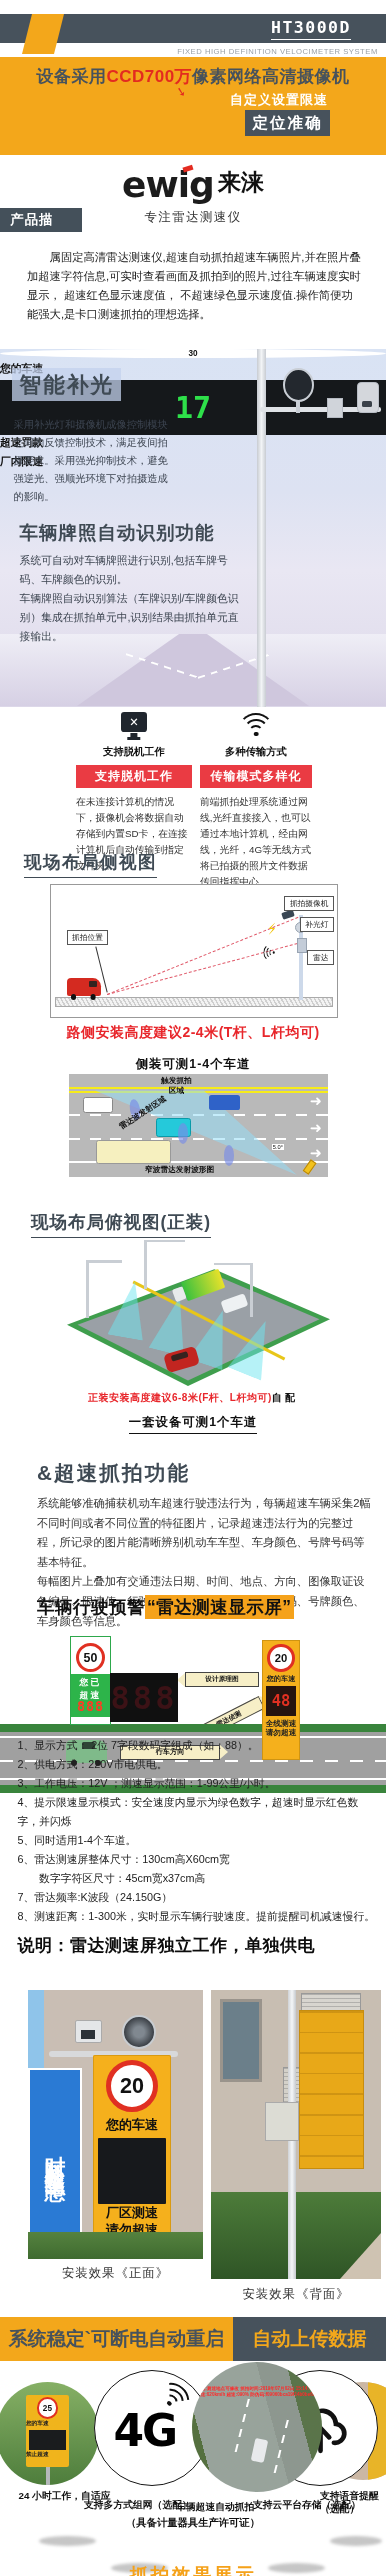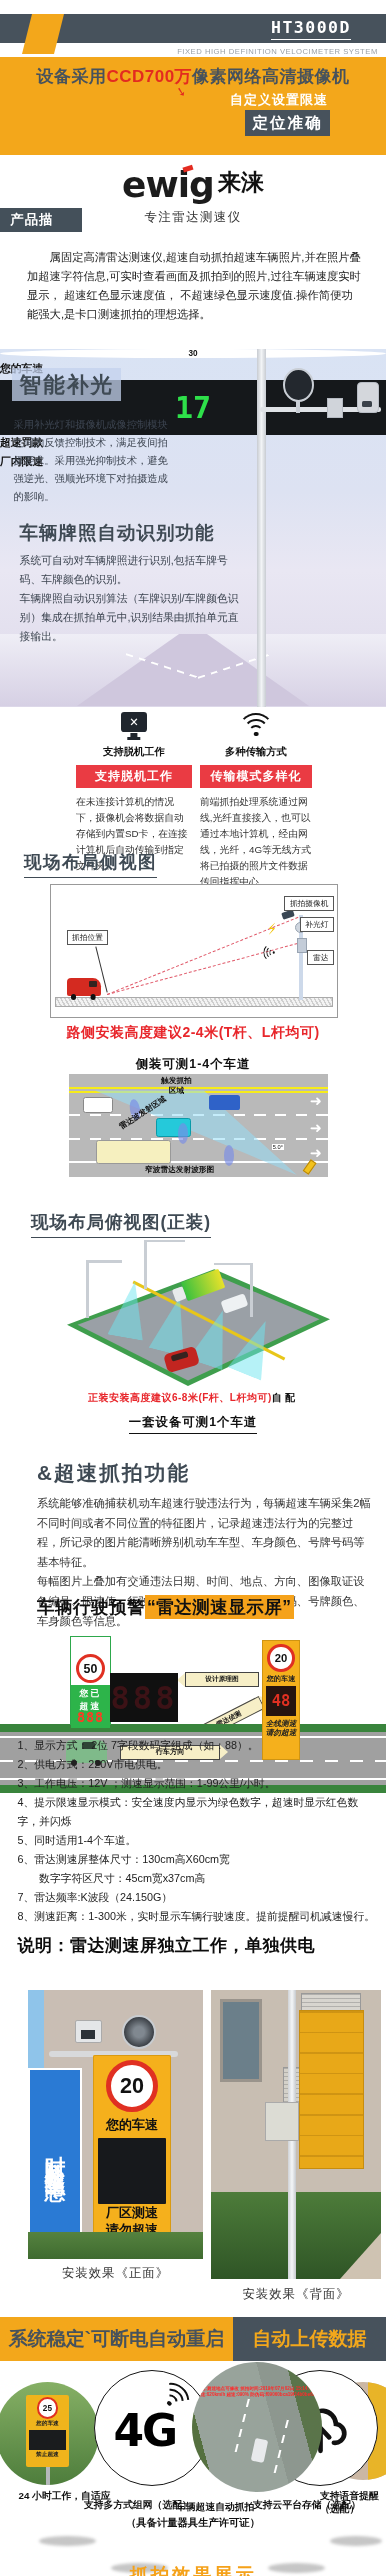"50" .wn-gs .spd { margin-top: 17px -> 6px }
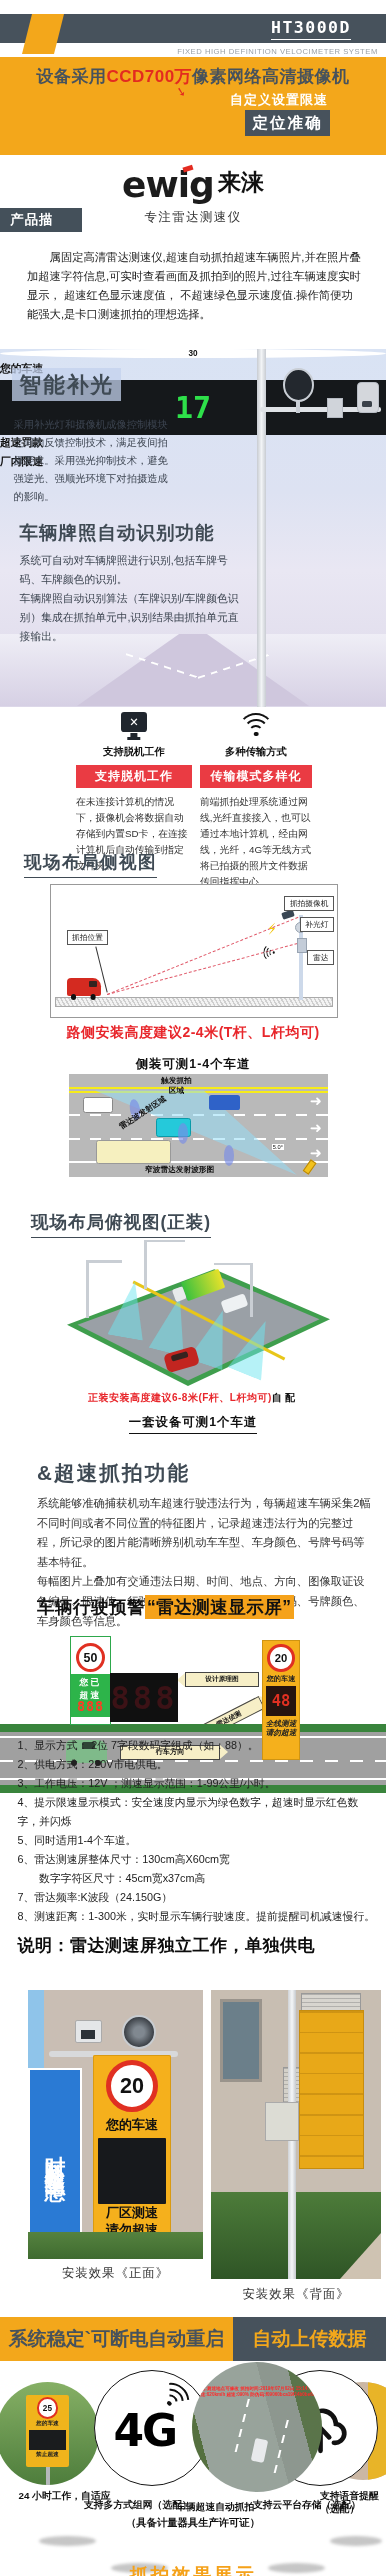"全线测速" .wn-ys-note { font-style: italic -> none }
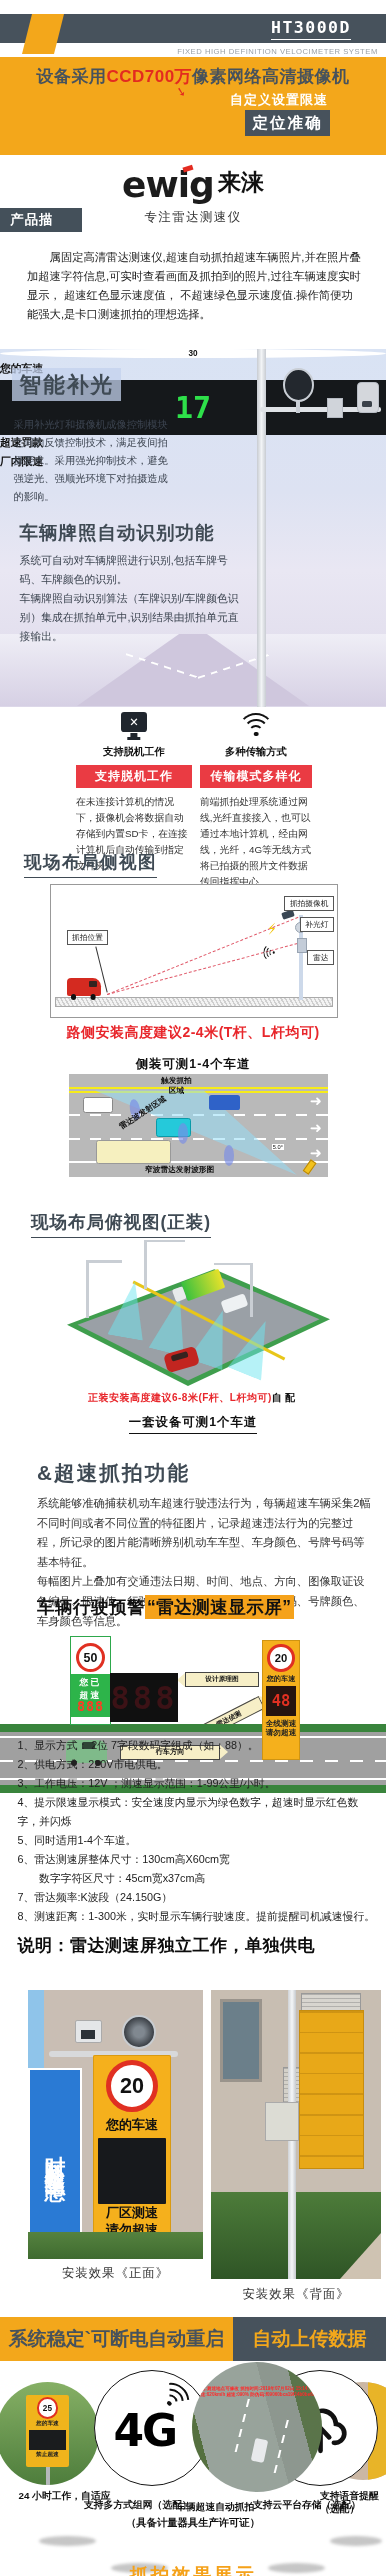"25" .c1s { text-align: center -> left }
